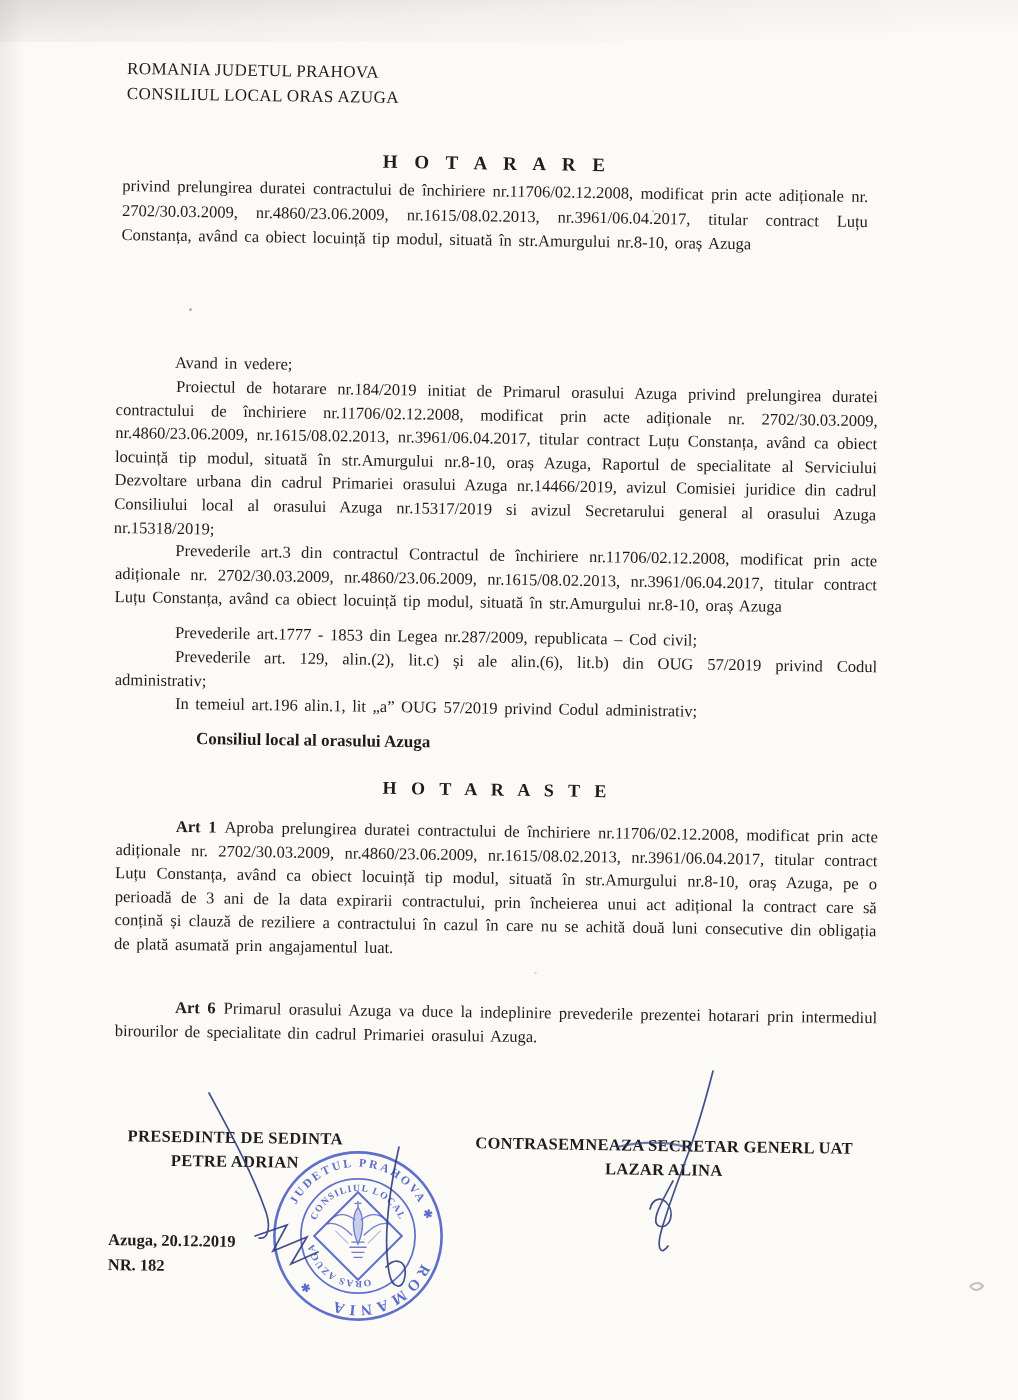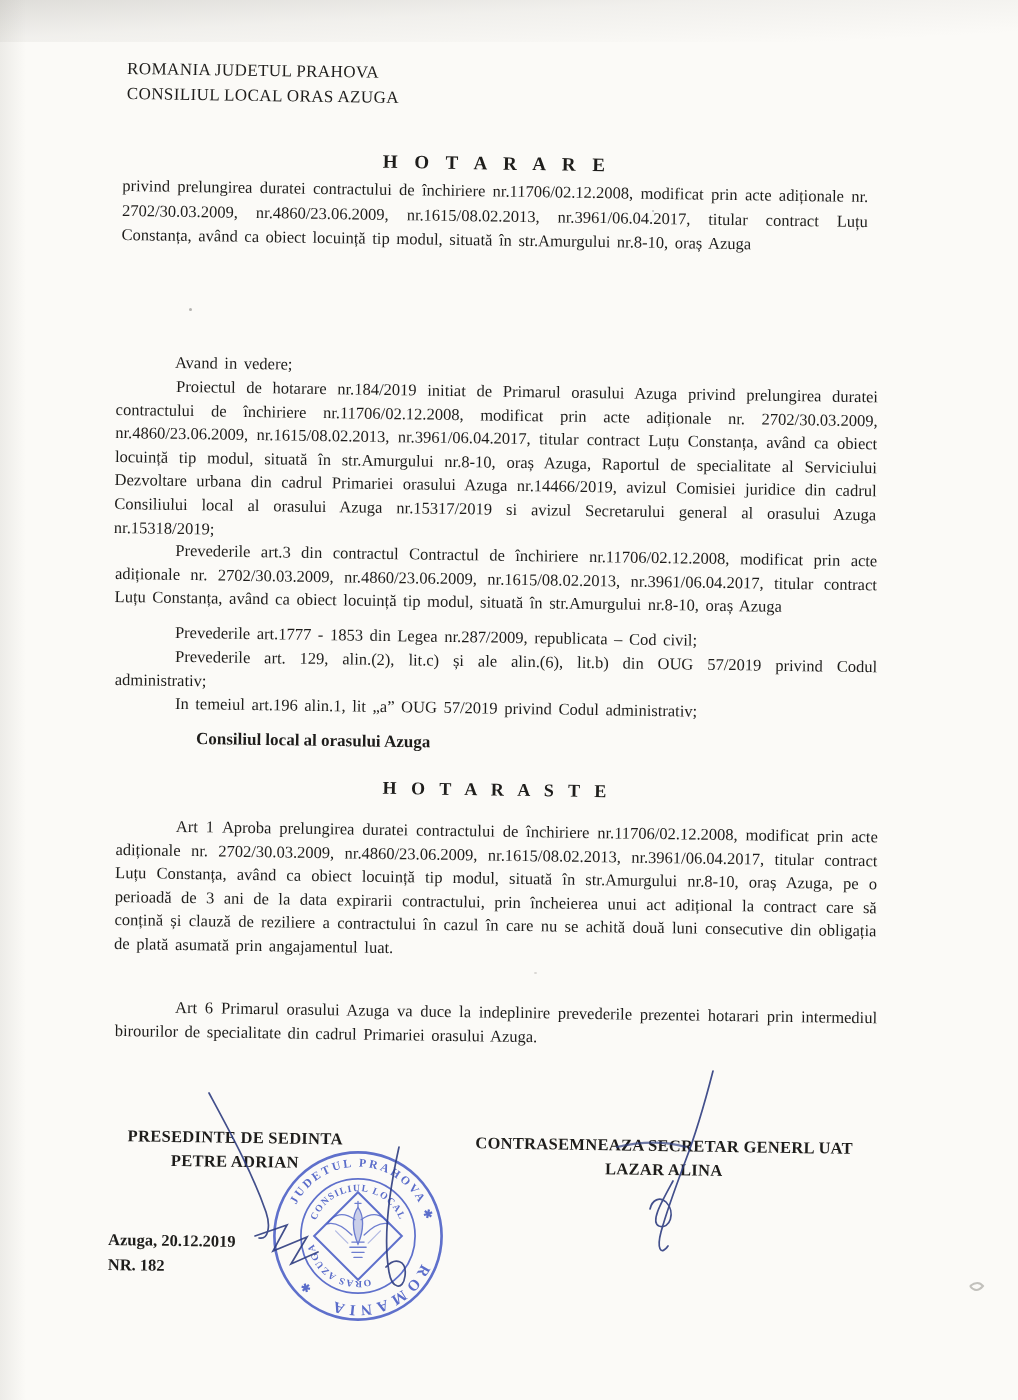"Art 1" .art-label { font-weight: normal -> bold }
